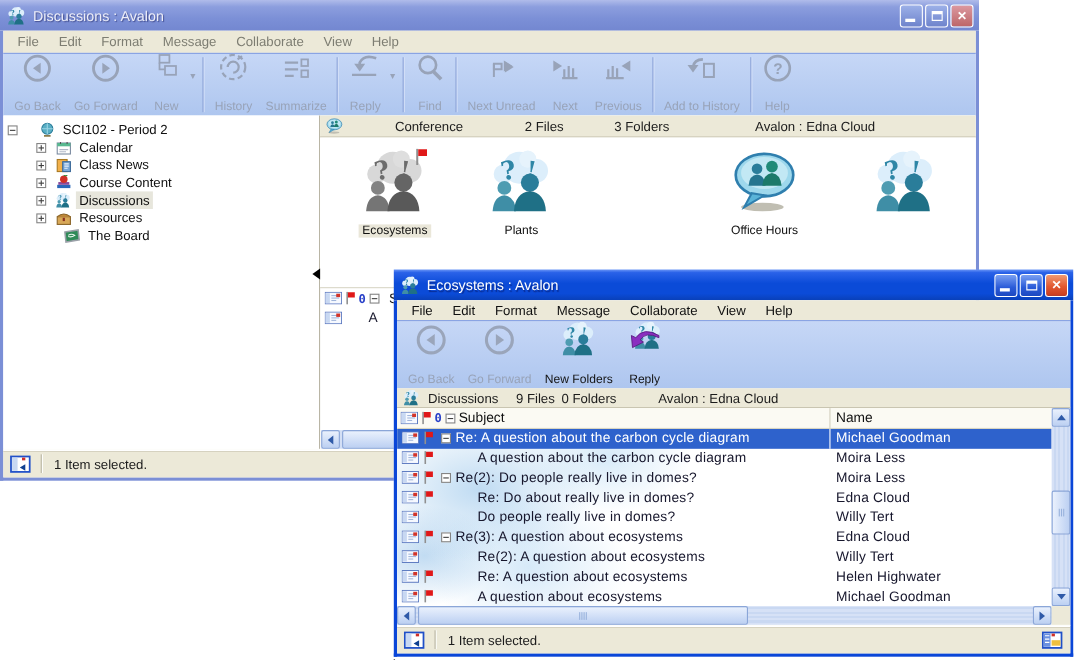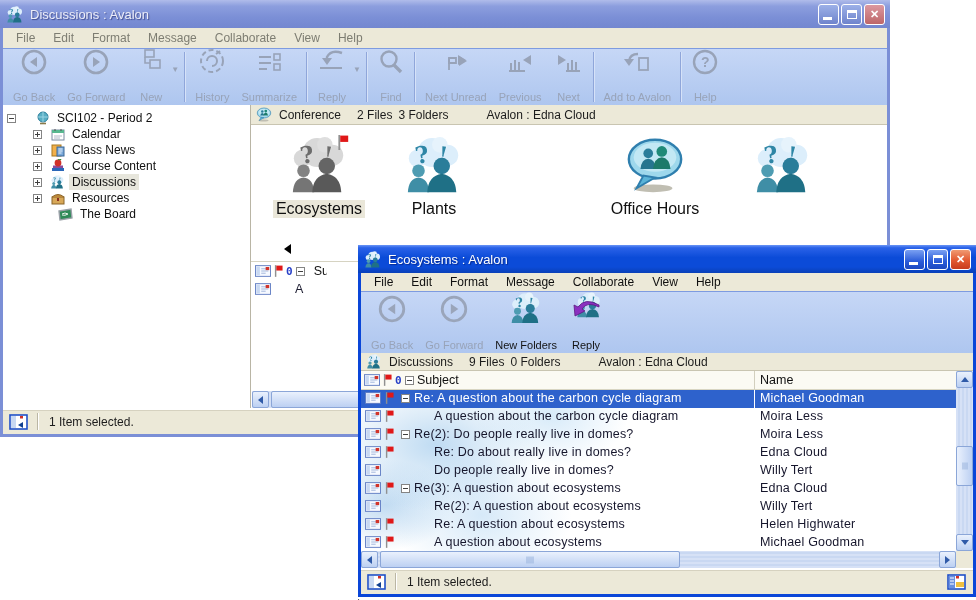"Previous" span.tbtn { order: before "Next" -> after "Next" }
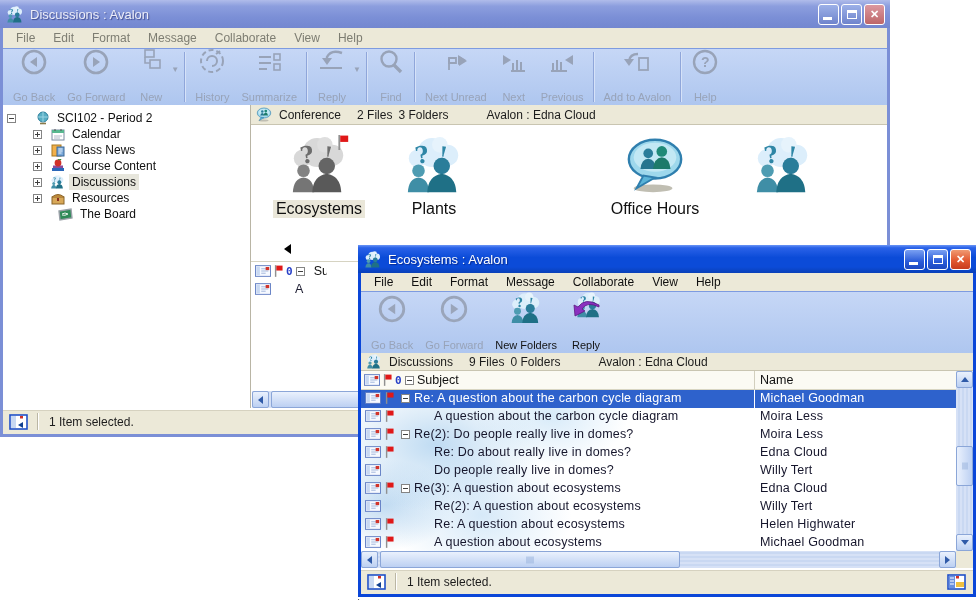"Add to Avalon" span.tlabel { text: Avalon -> History }
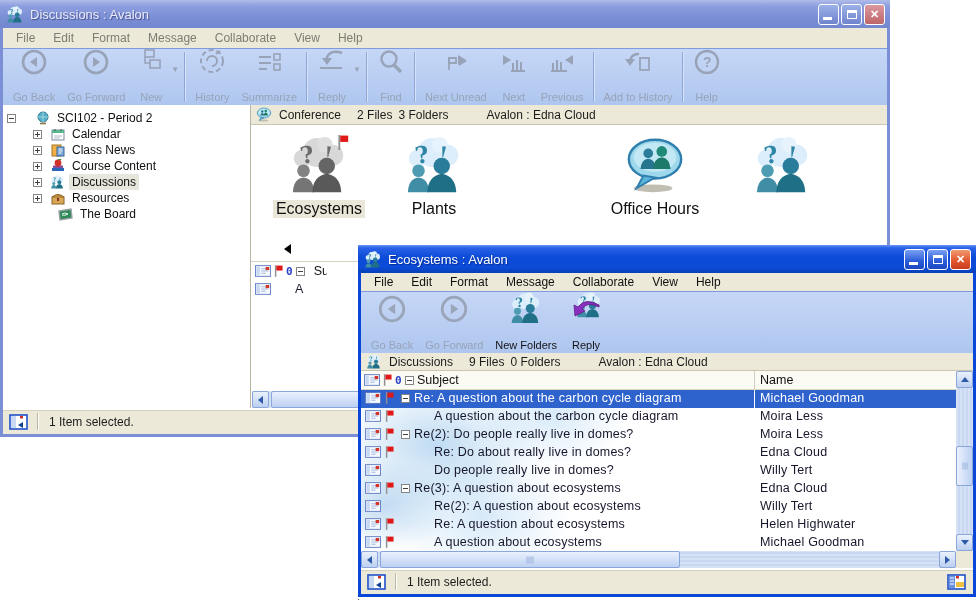"SCI102 - Period 2" .tree-pane { width: 248px -> 288px }
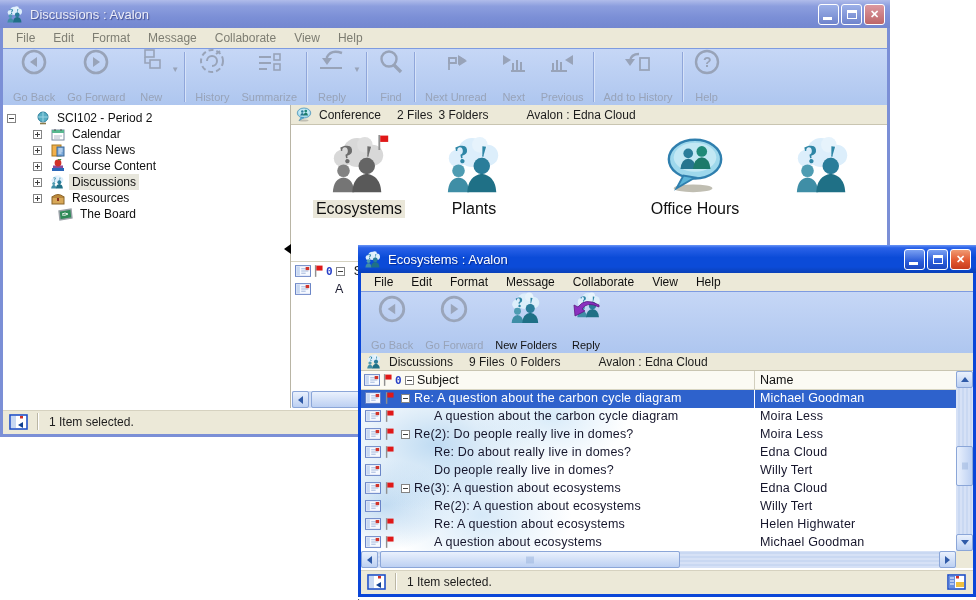"Conference" .conf-pane .pane-header { gap: none -> 40px }
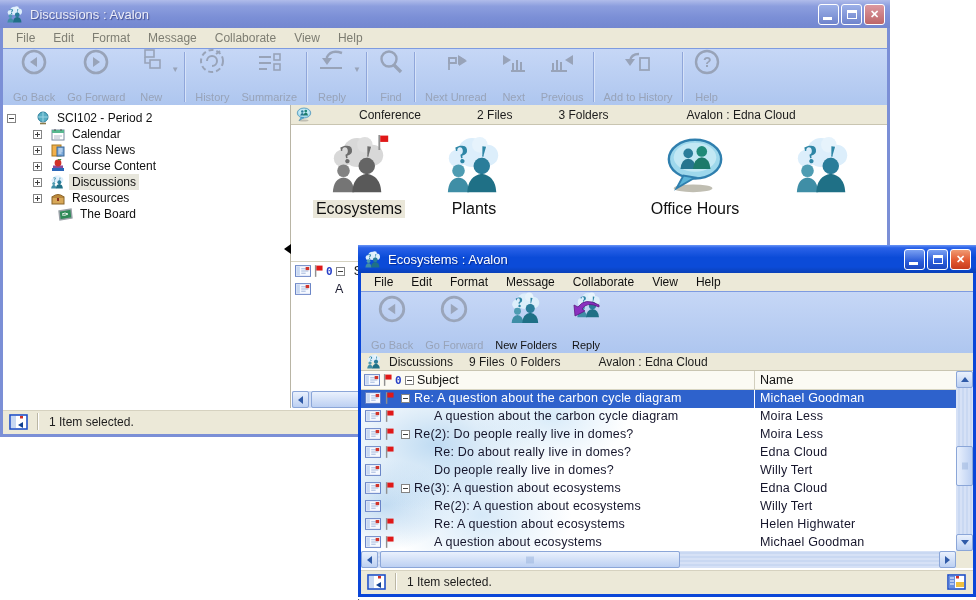"Ecosystems" .conf-label { font-size: 16px -> 11px }
